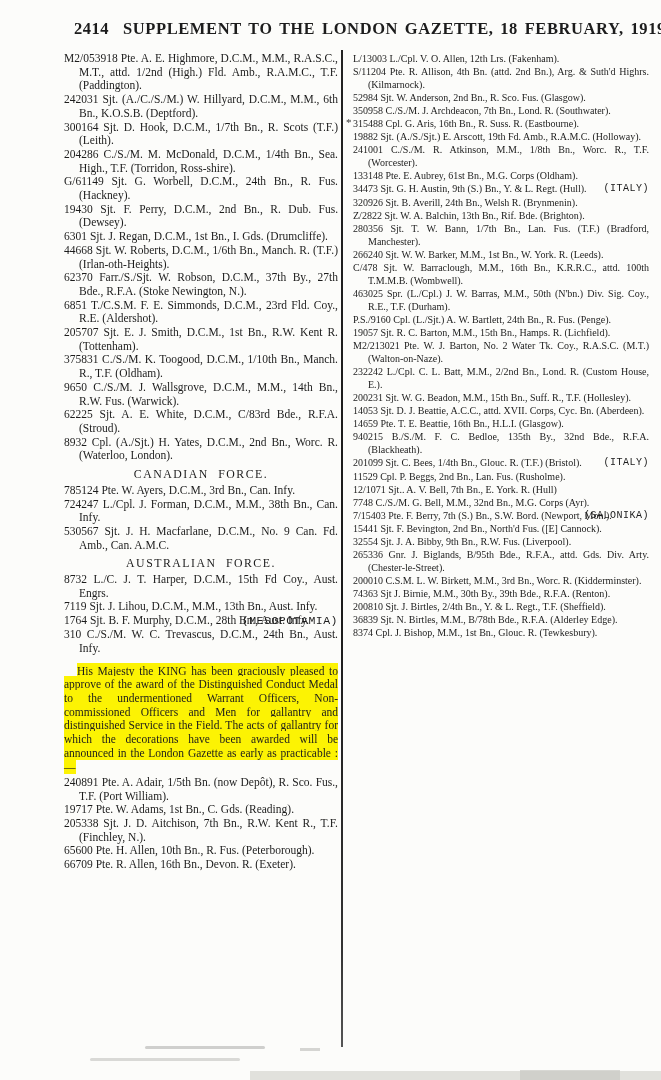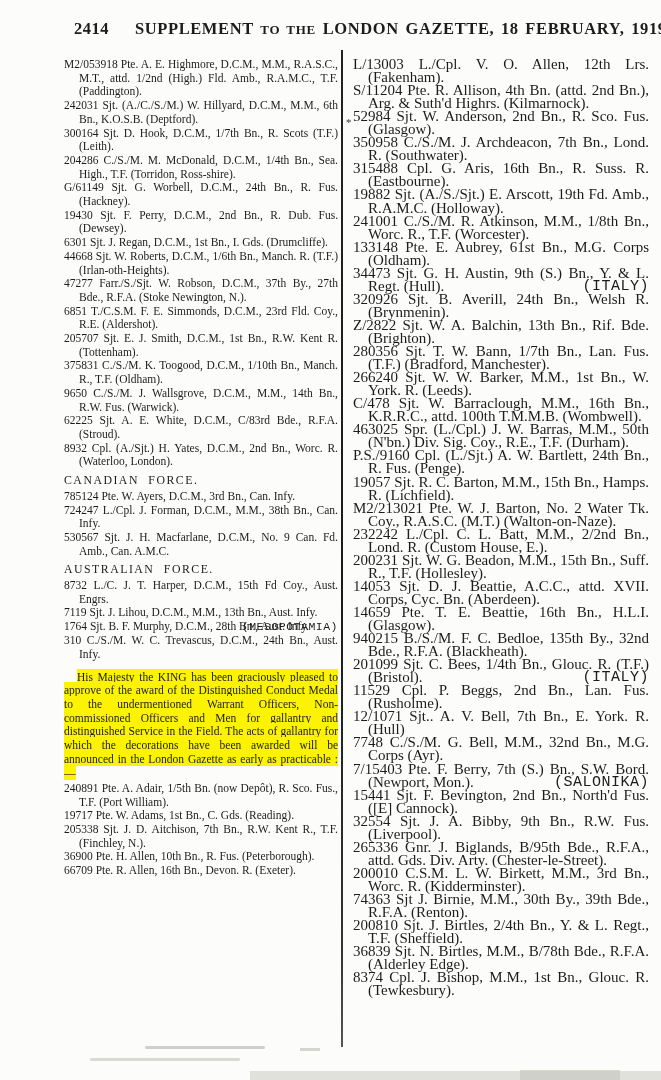"2414" .header { gap: 12px -> none }
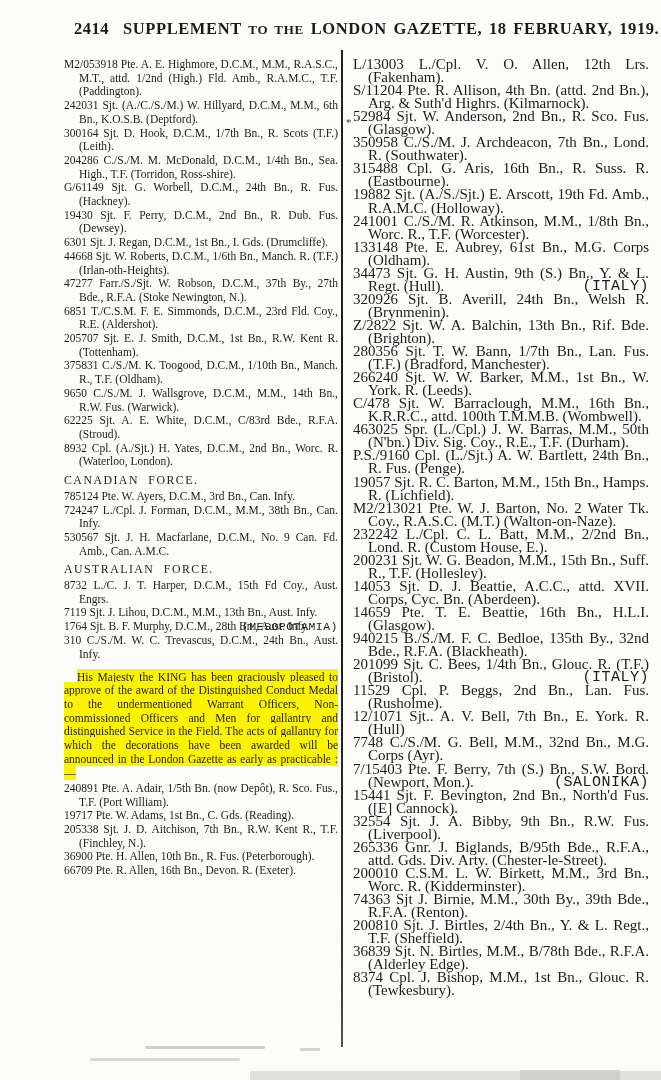"TO THE" .title .small-caps { font-size: 13px -> 16px }
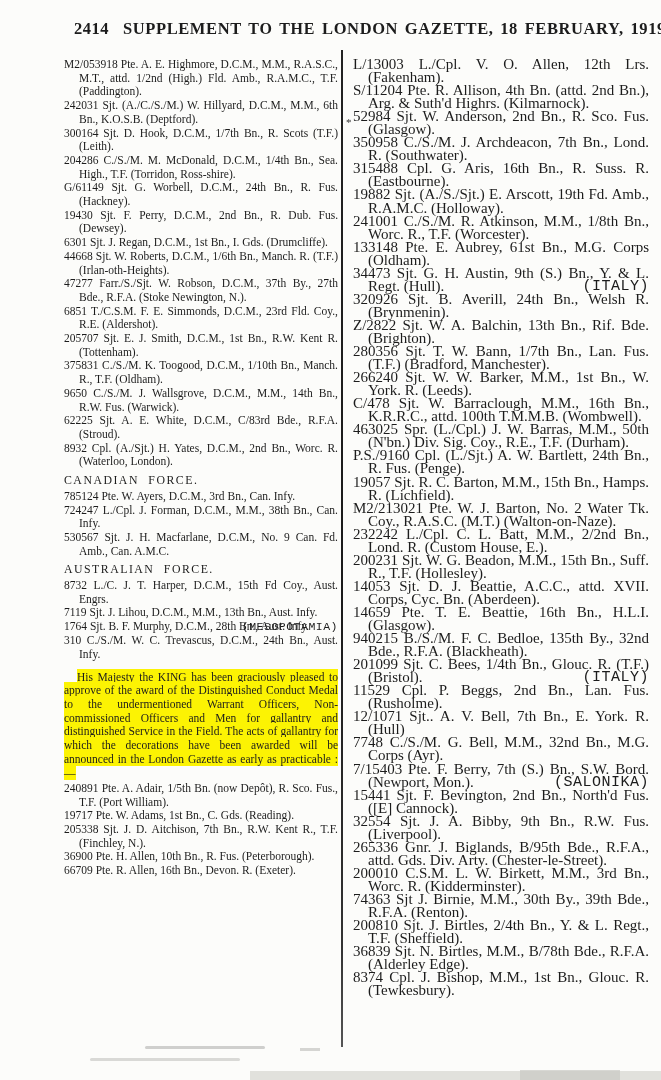"M2/053918 Pte. A. E. Highmore," .col { margin-top: 6px -> none }
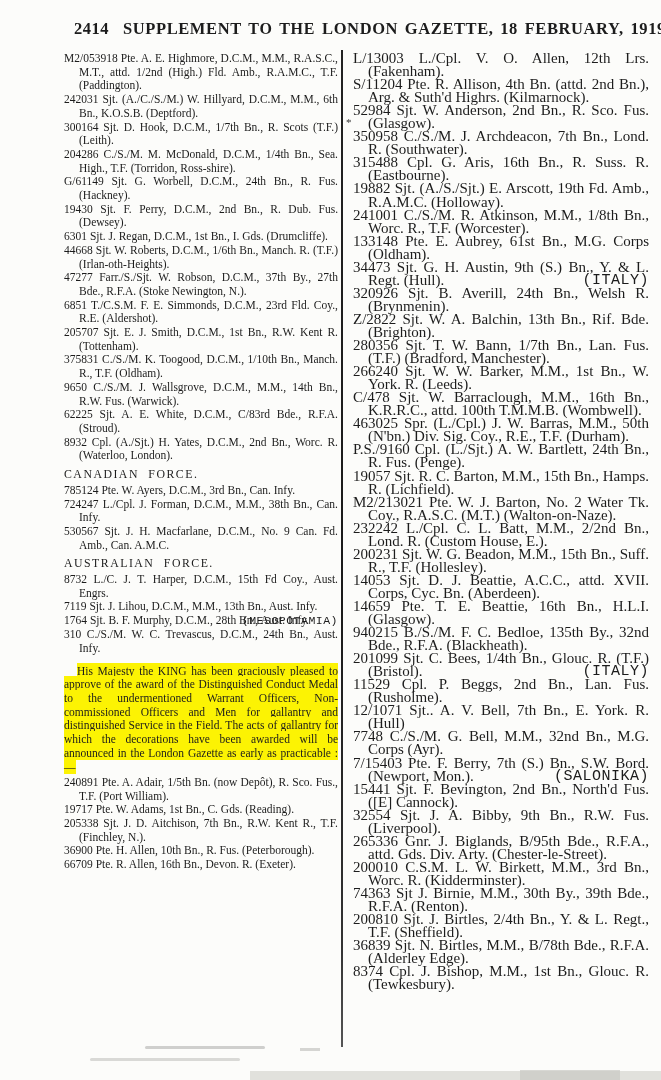"L/13003 L./Cpl. V. O. Allen," .col-right { font-size: 15px -> 10px }
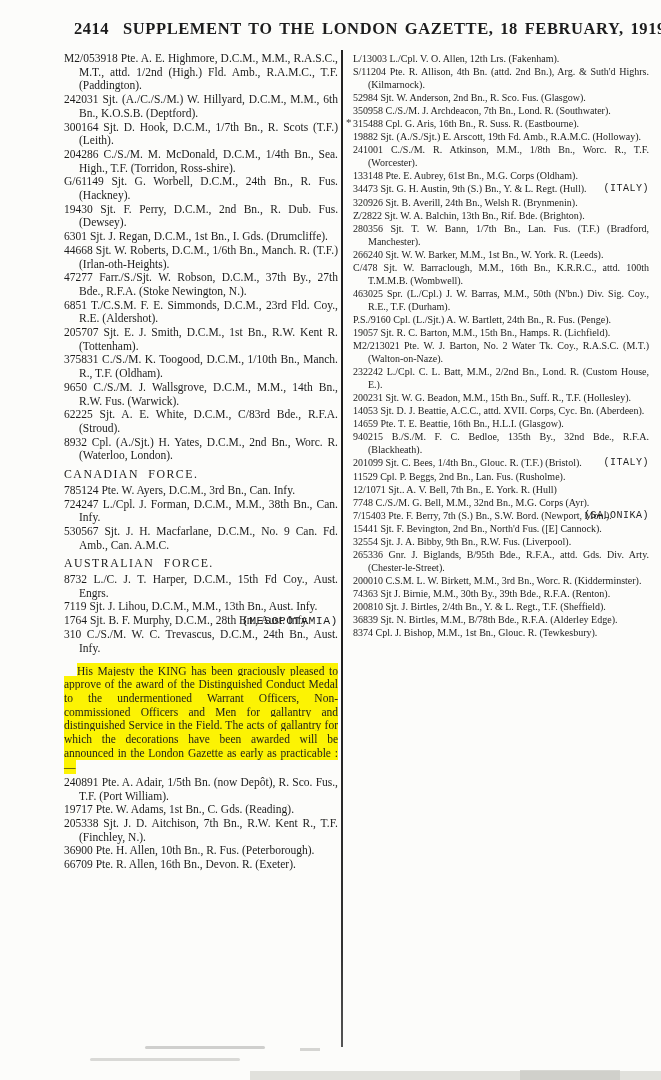"47277 Farr./S./Sjt. W. Robson, D.C.M.," span { text: 47277 -> 62370 }
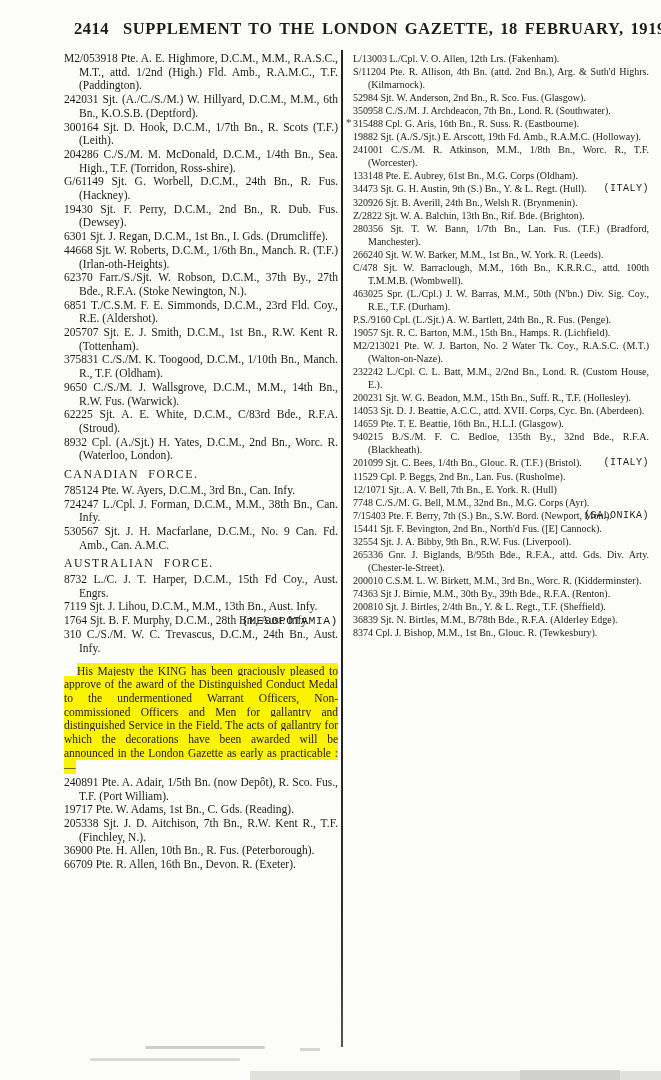"CANADIAN FORCE." .section-heading { text-align: left -> center }
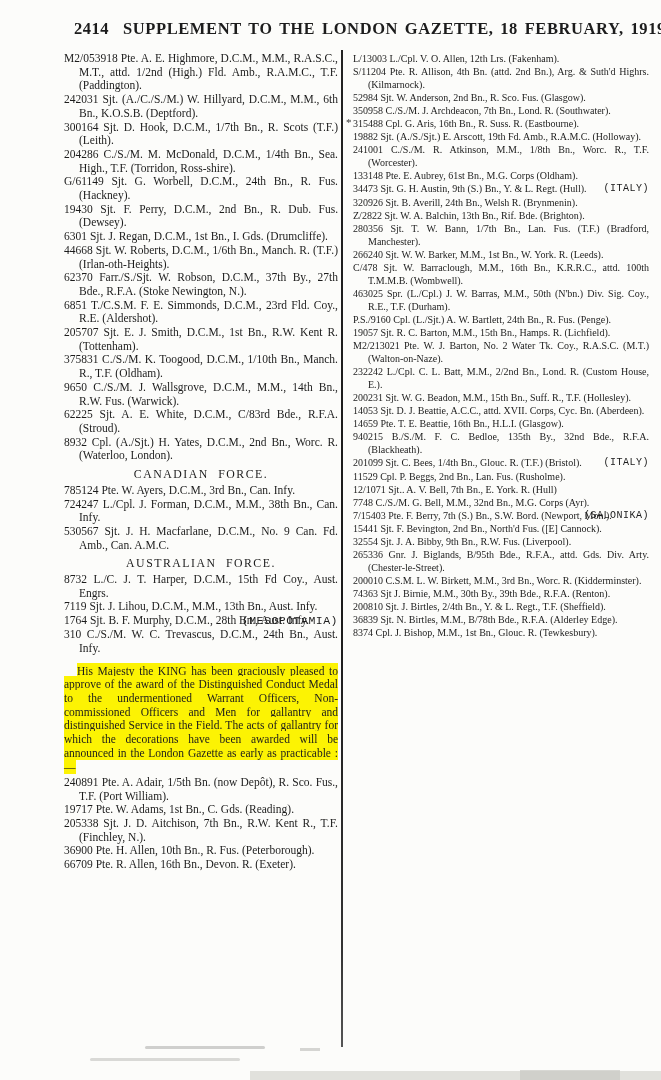"36900 Pte. H. Allen, 10th" span { text: 36900 -> 65600 }
